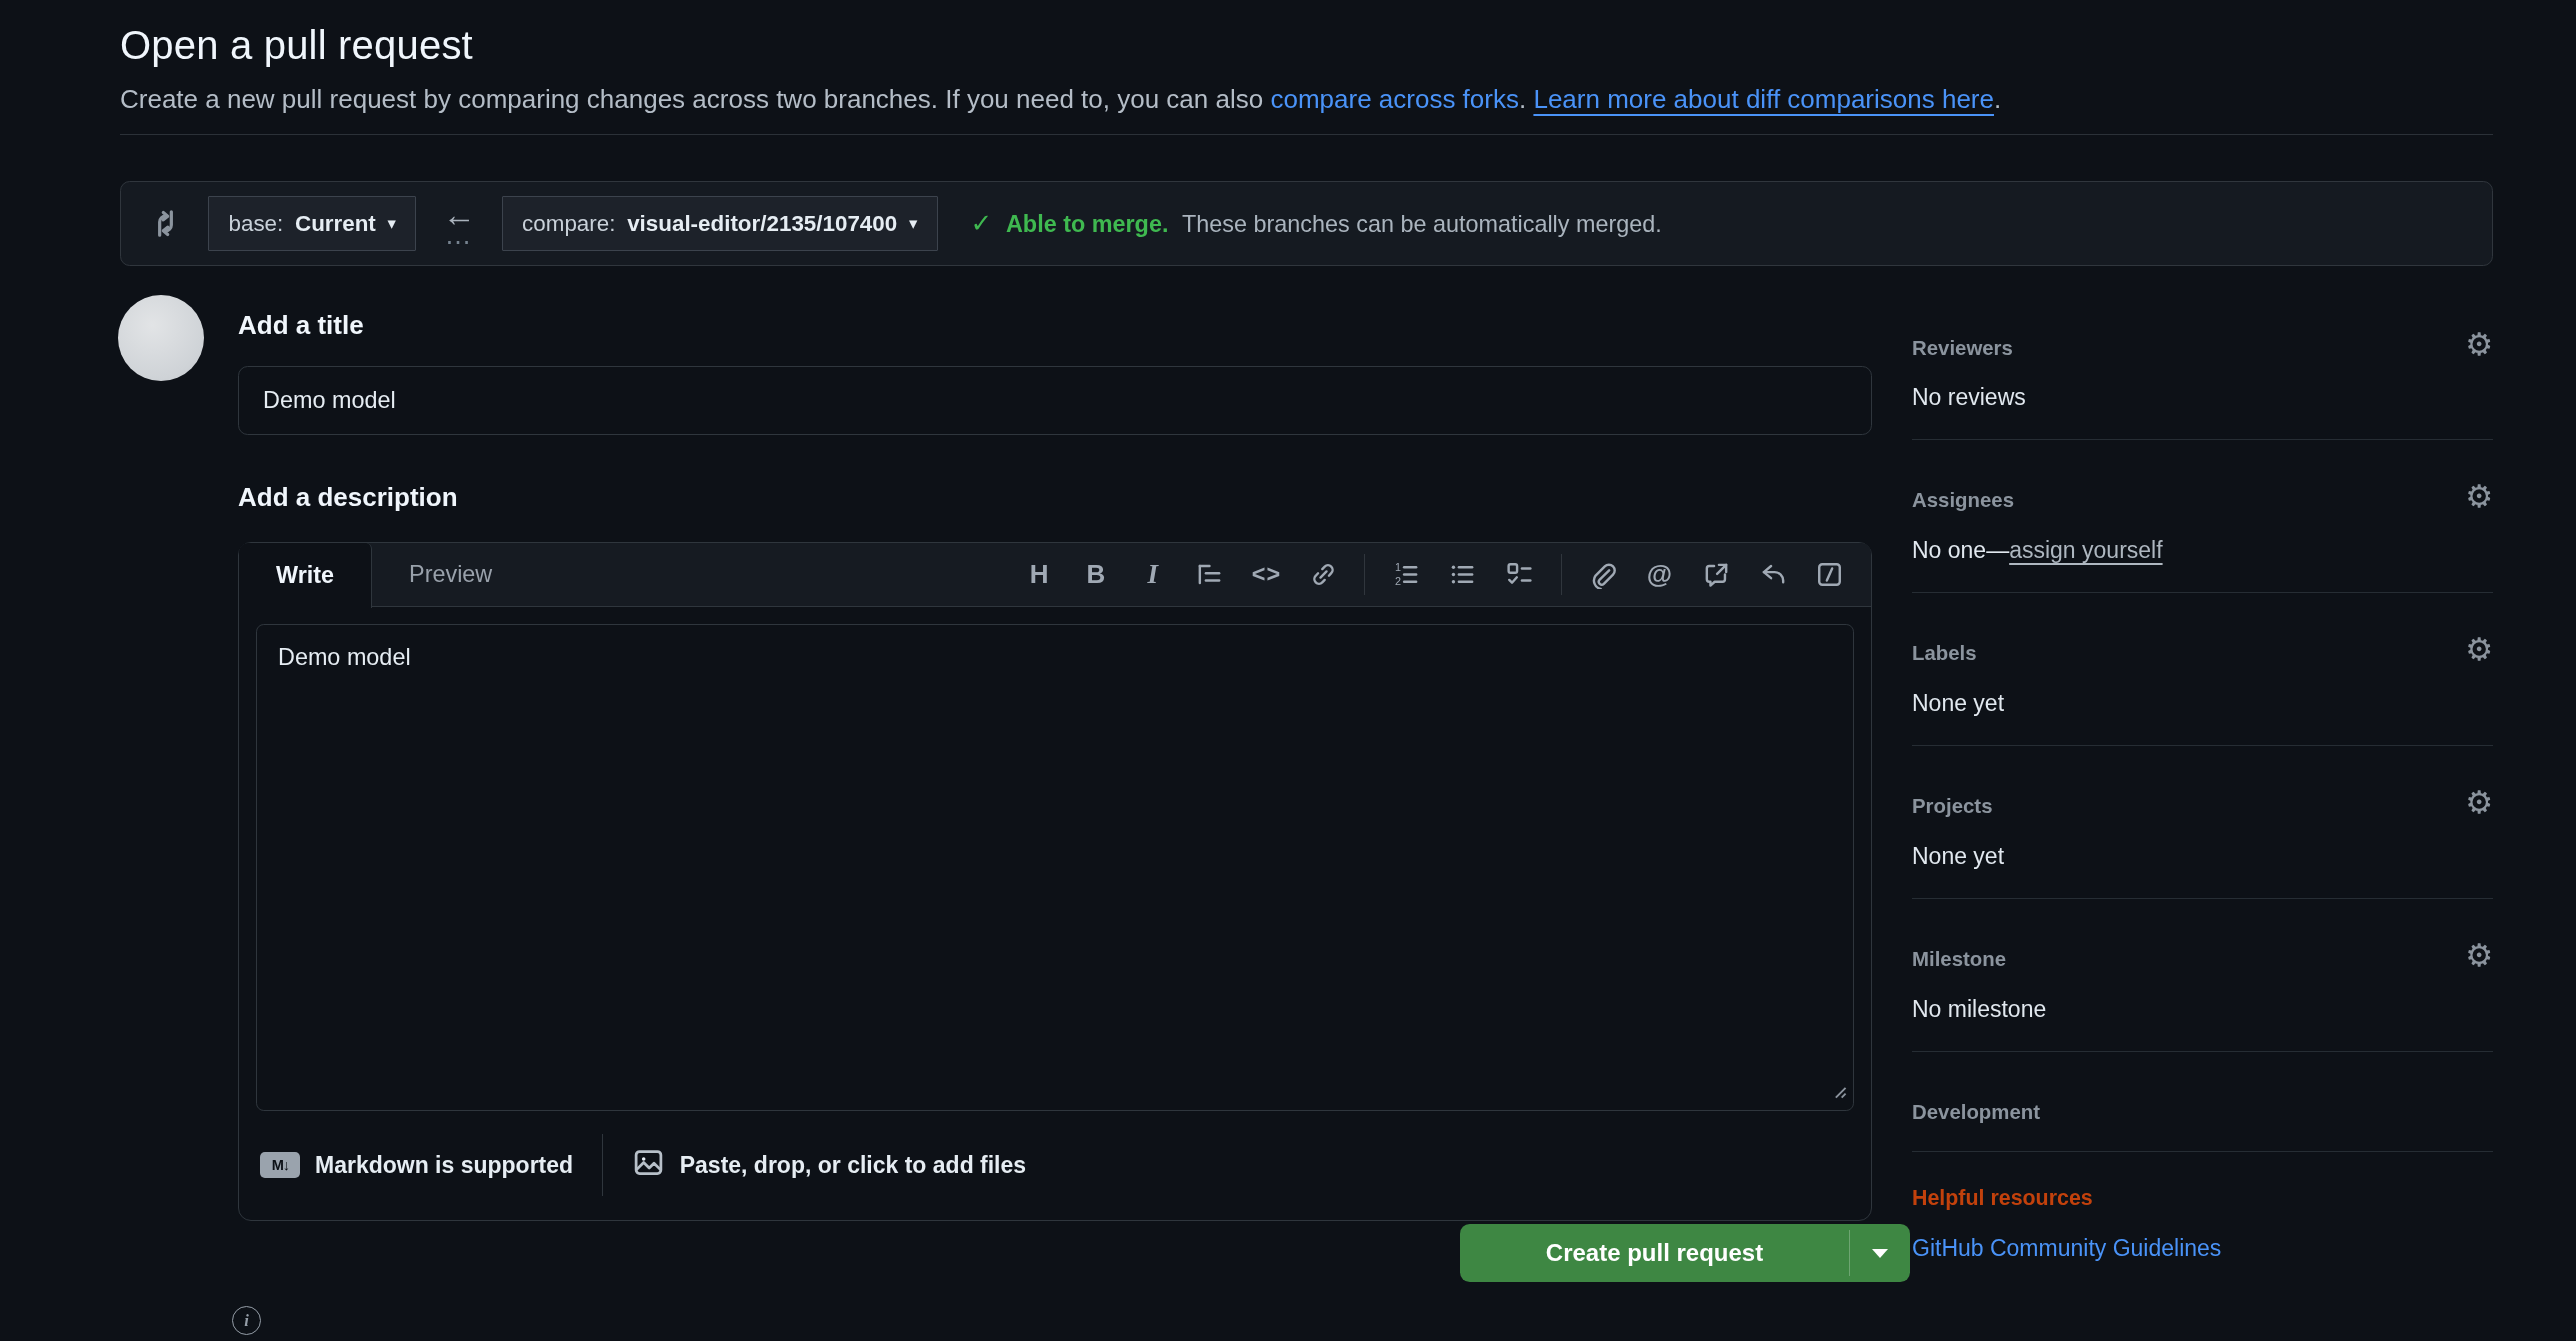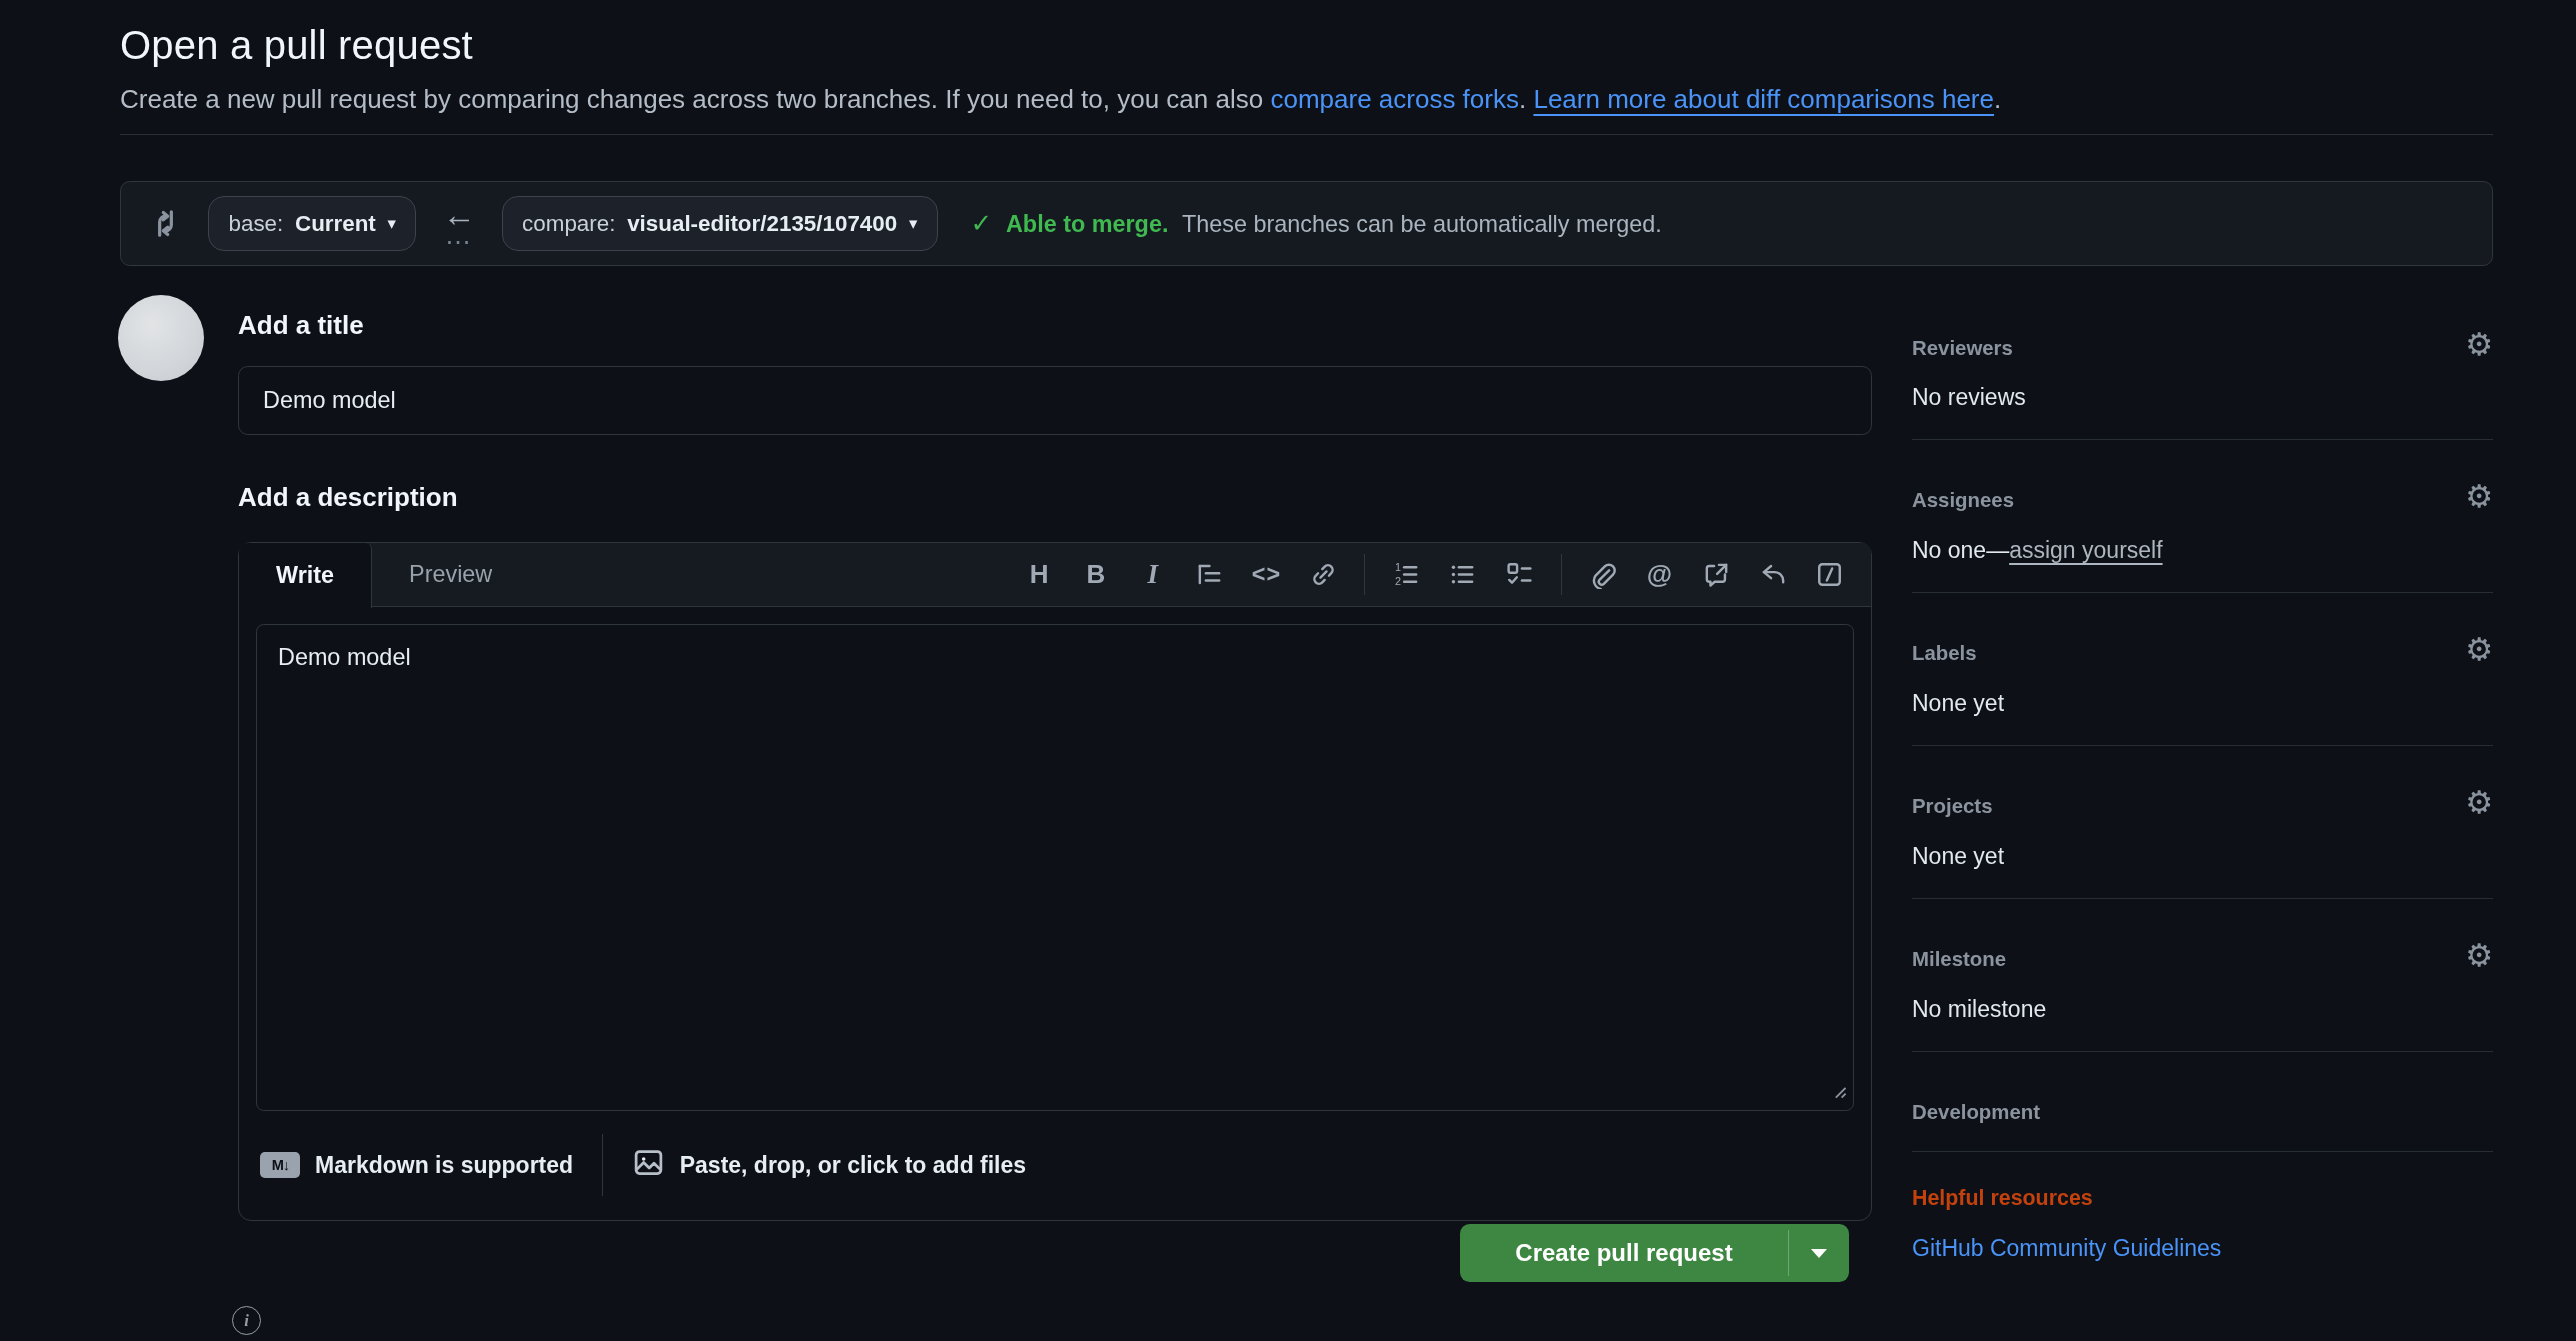"base:" .branch-btn { border-radius: 16px -> 1px }
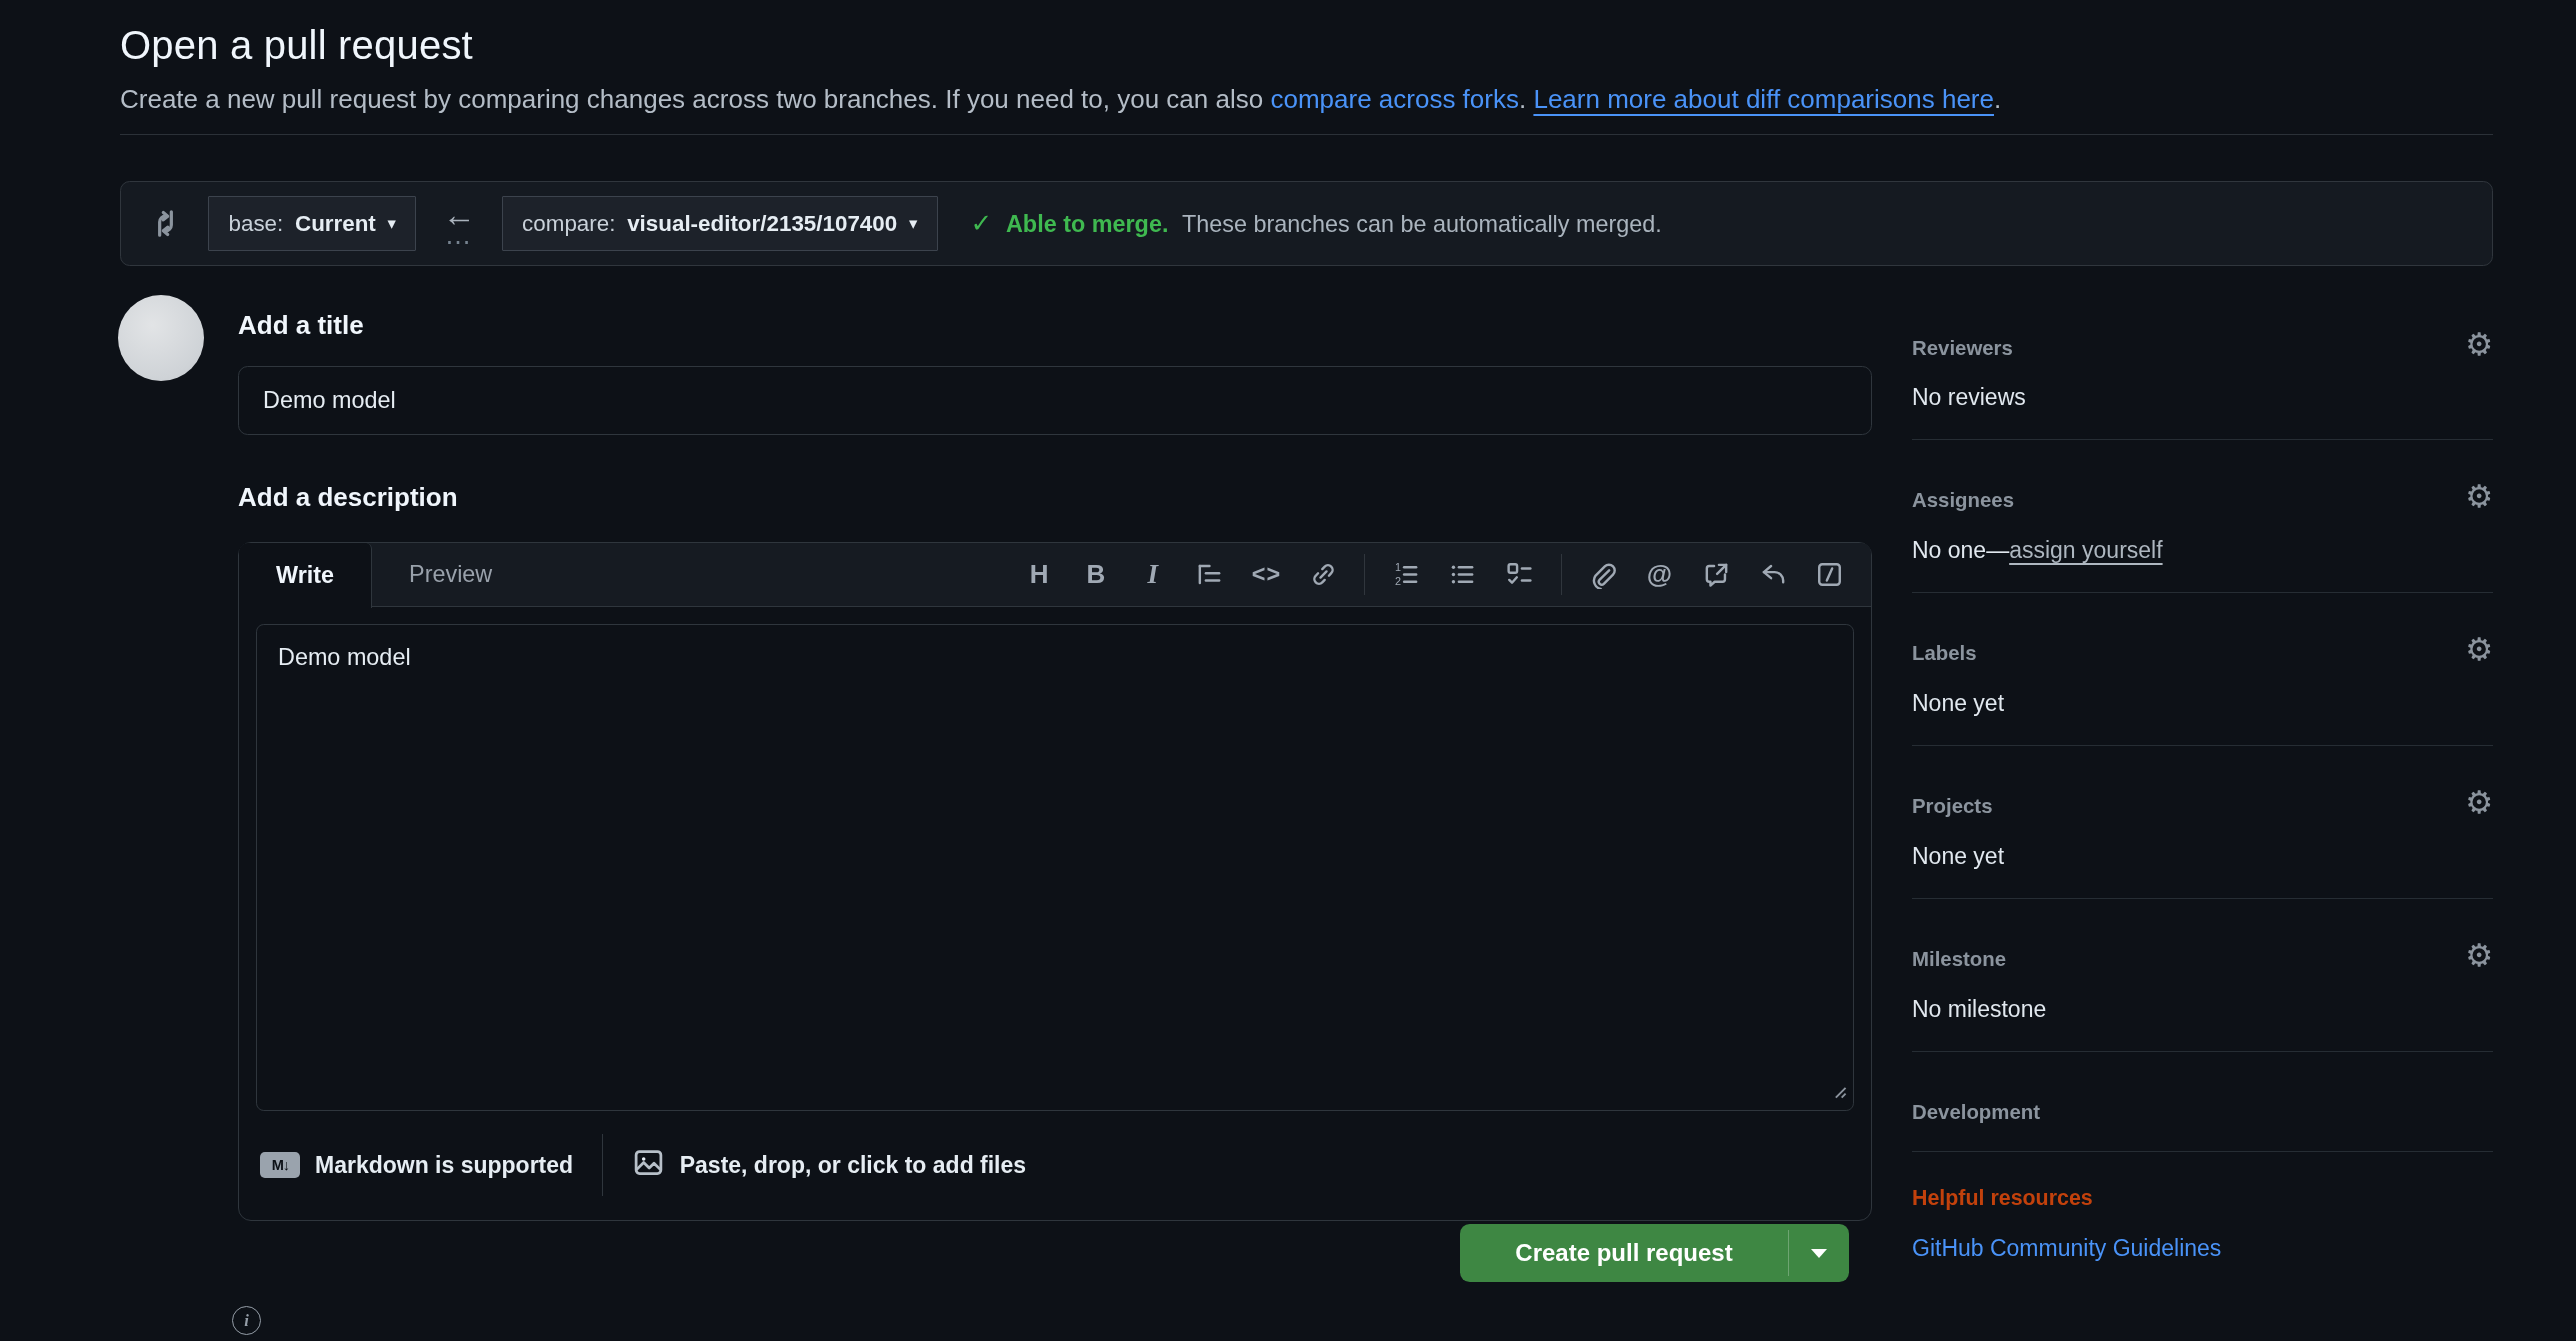"Create pull request" .create-btn { width: 389px -> 450px }
